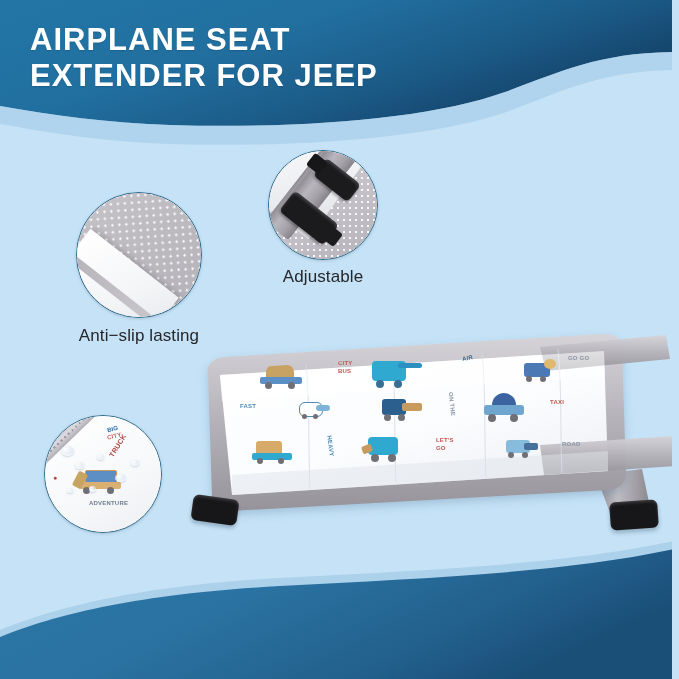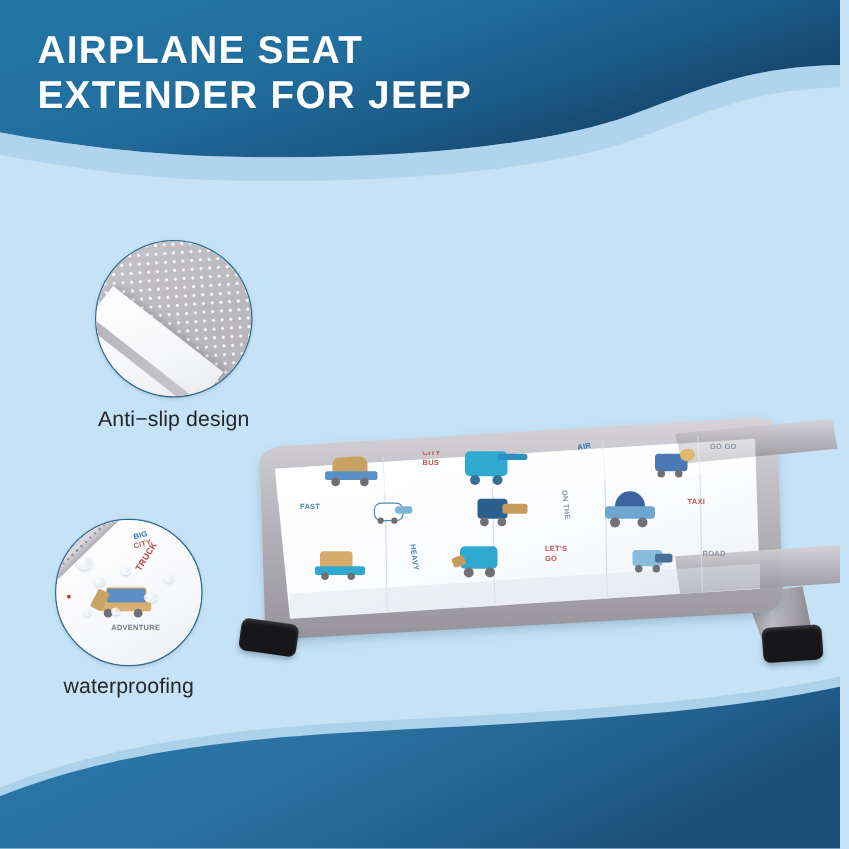"Adjustable" div.callout { html: none -> <div> <div> <div> <div></div> <div></div> <div></div> <div></div> <div></div> <div></div> </div> </div> <div>Adjustable</div> </div> }
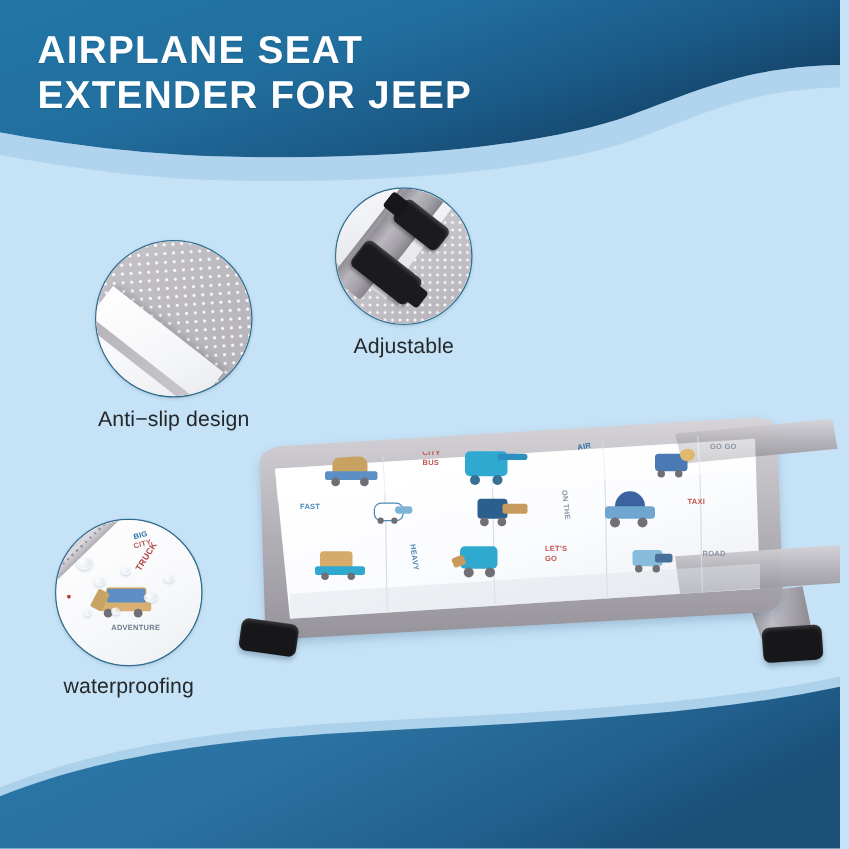"Anti−slip design" div.cap { text: design -> lasting }
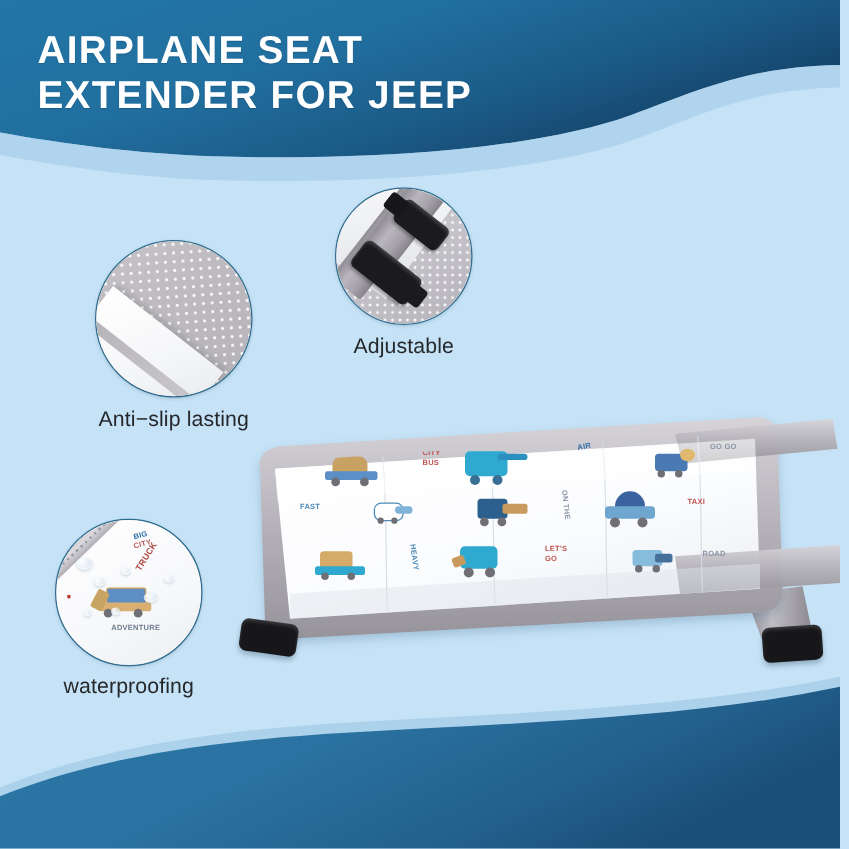"waterproofing" div.cap { html: <div>waterproofing</div> -> none }
